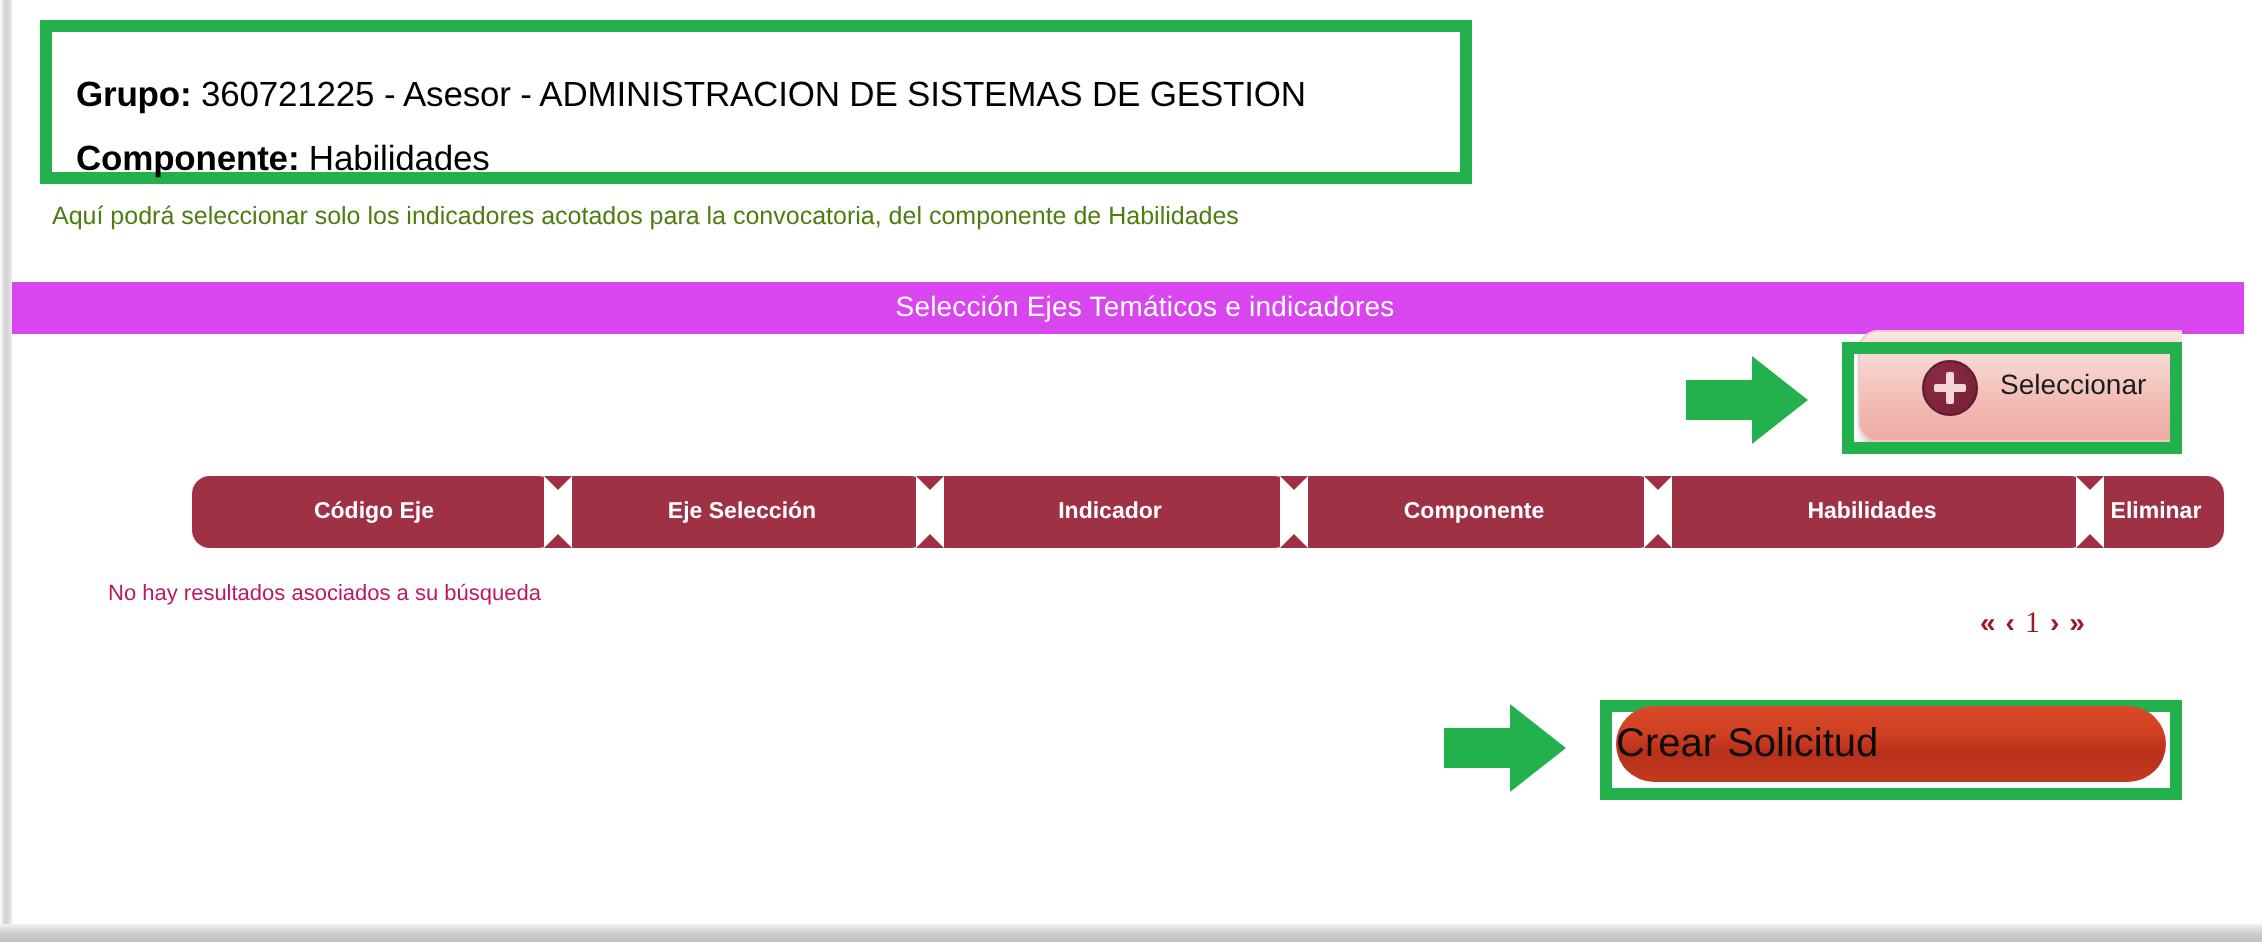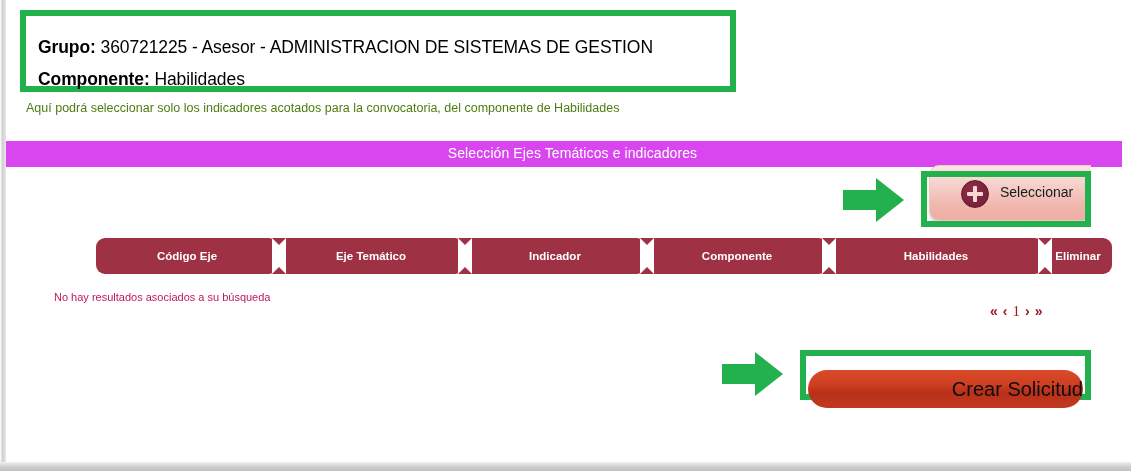"Eje Temático" div.th { text: Temático -> Selección }
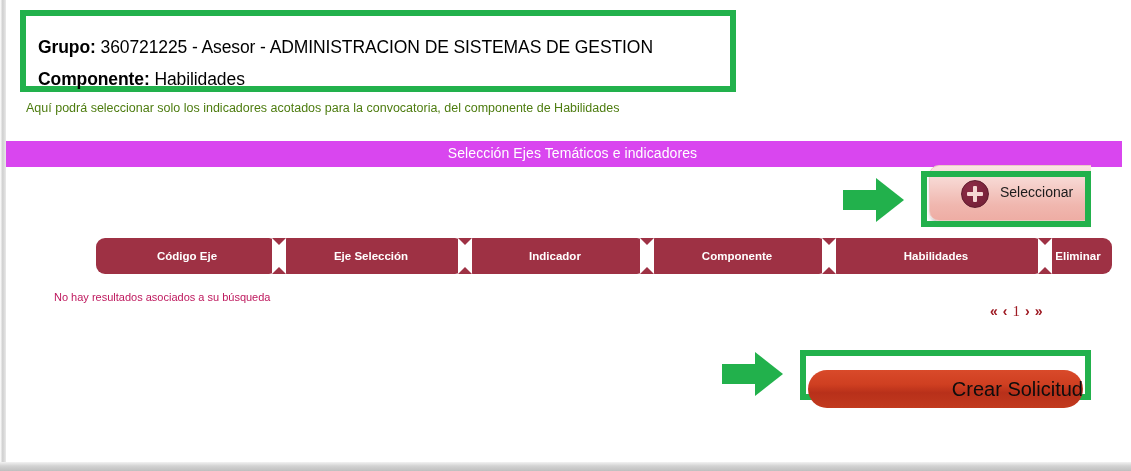"Crear Solicitud" .crear-btn { text-align: right -> left; top: 370px -> 353px }
